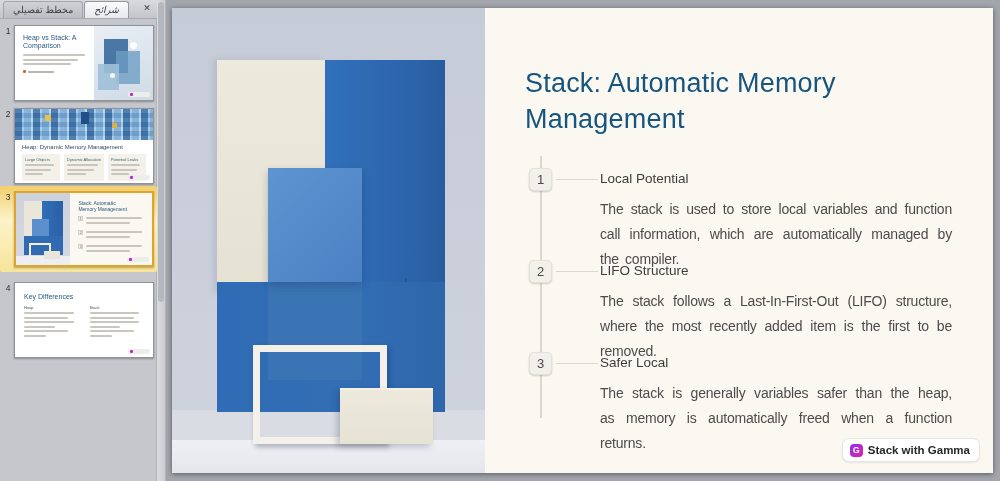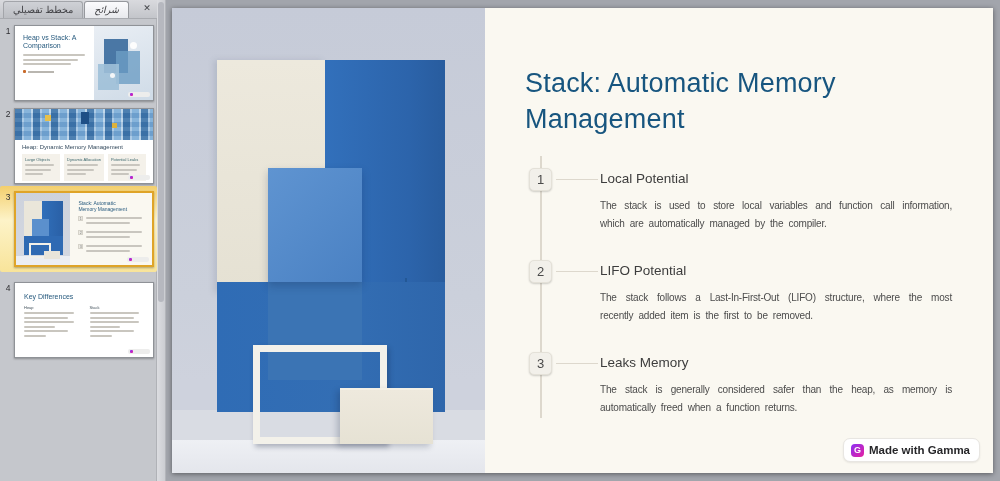"The stack is used to" .item-body { font-size: 10px -> 14px }
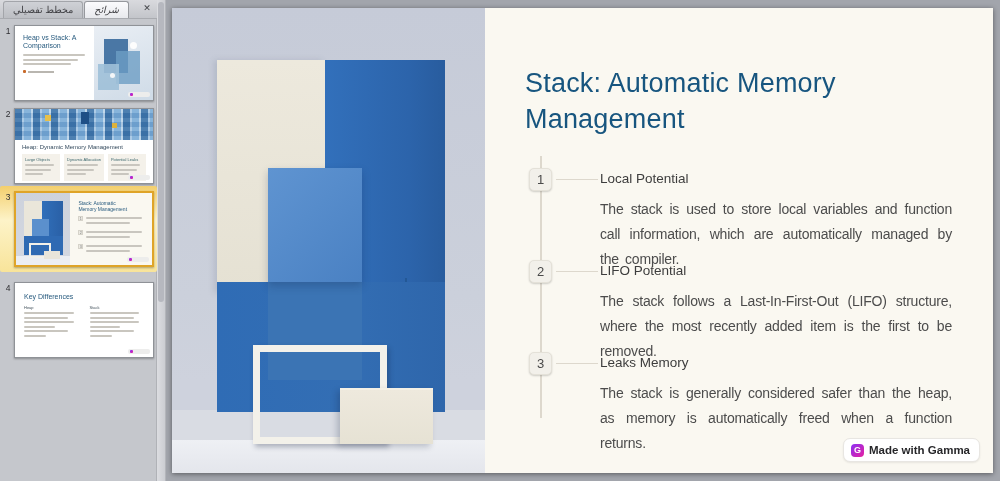"LIFO Potential" div.item-heading { text: Potential -> Structure }
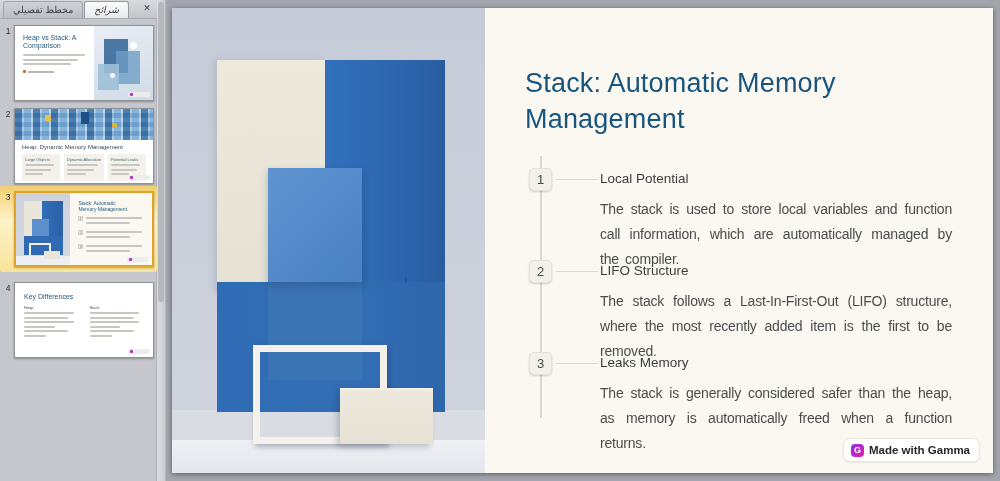"Leaks Memory" div.item-heading { text: Leaks Memory -> Safer Local }
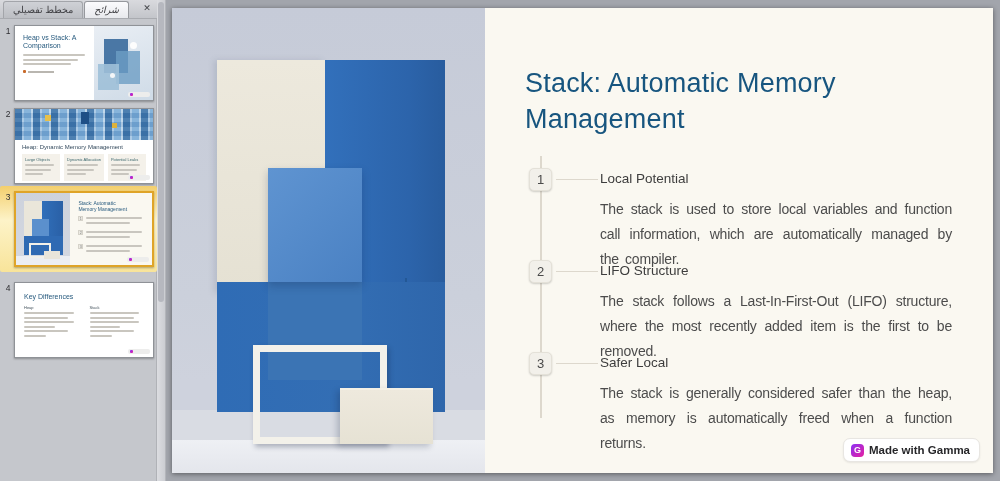"The stack is generally considered" div.item-body { text: considered -> variables }
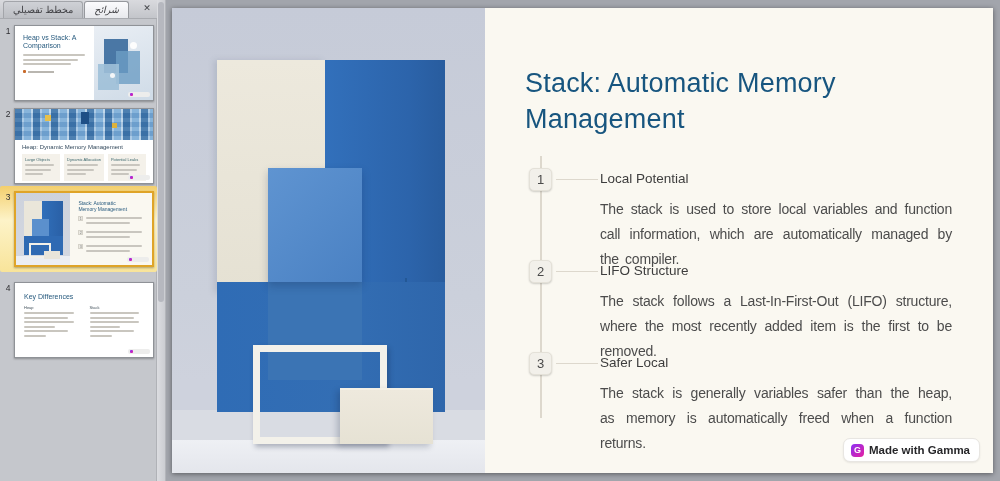"Made with Gamma" span { text: Made -> Stack }
